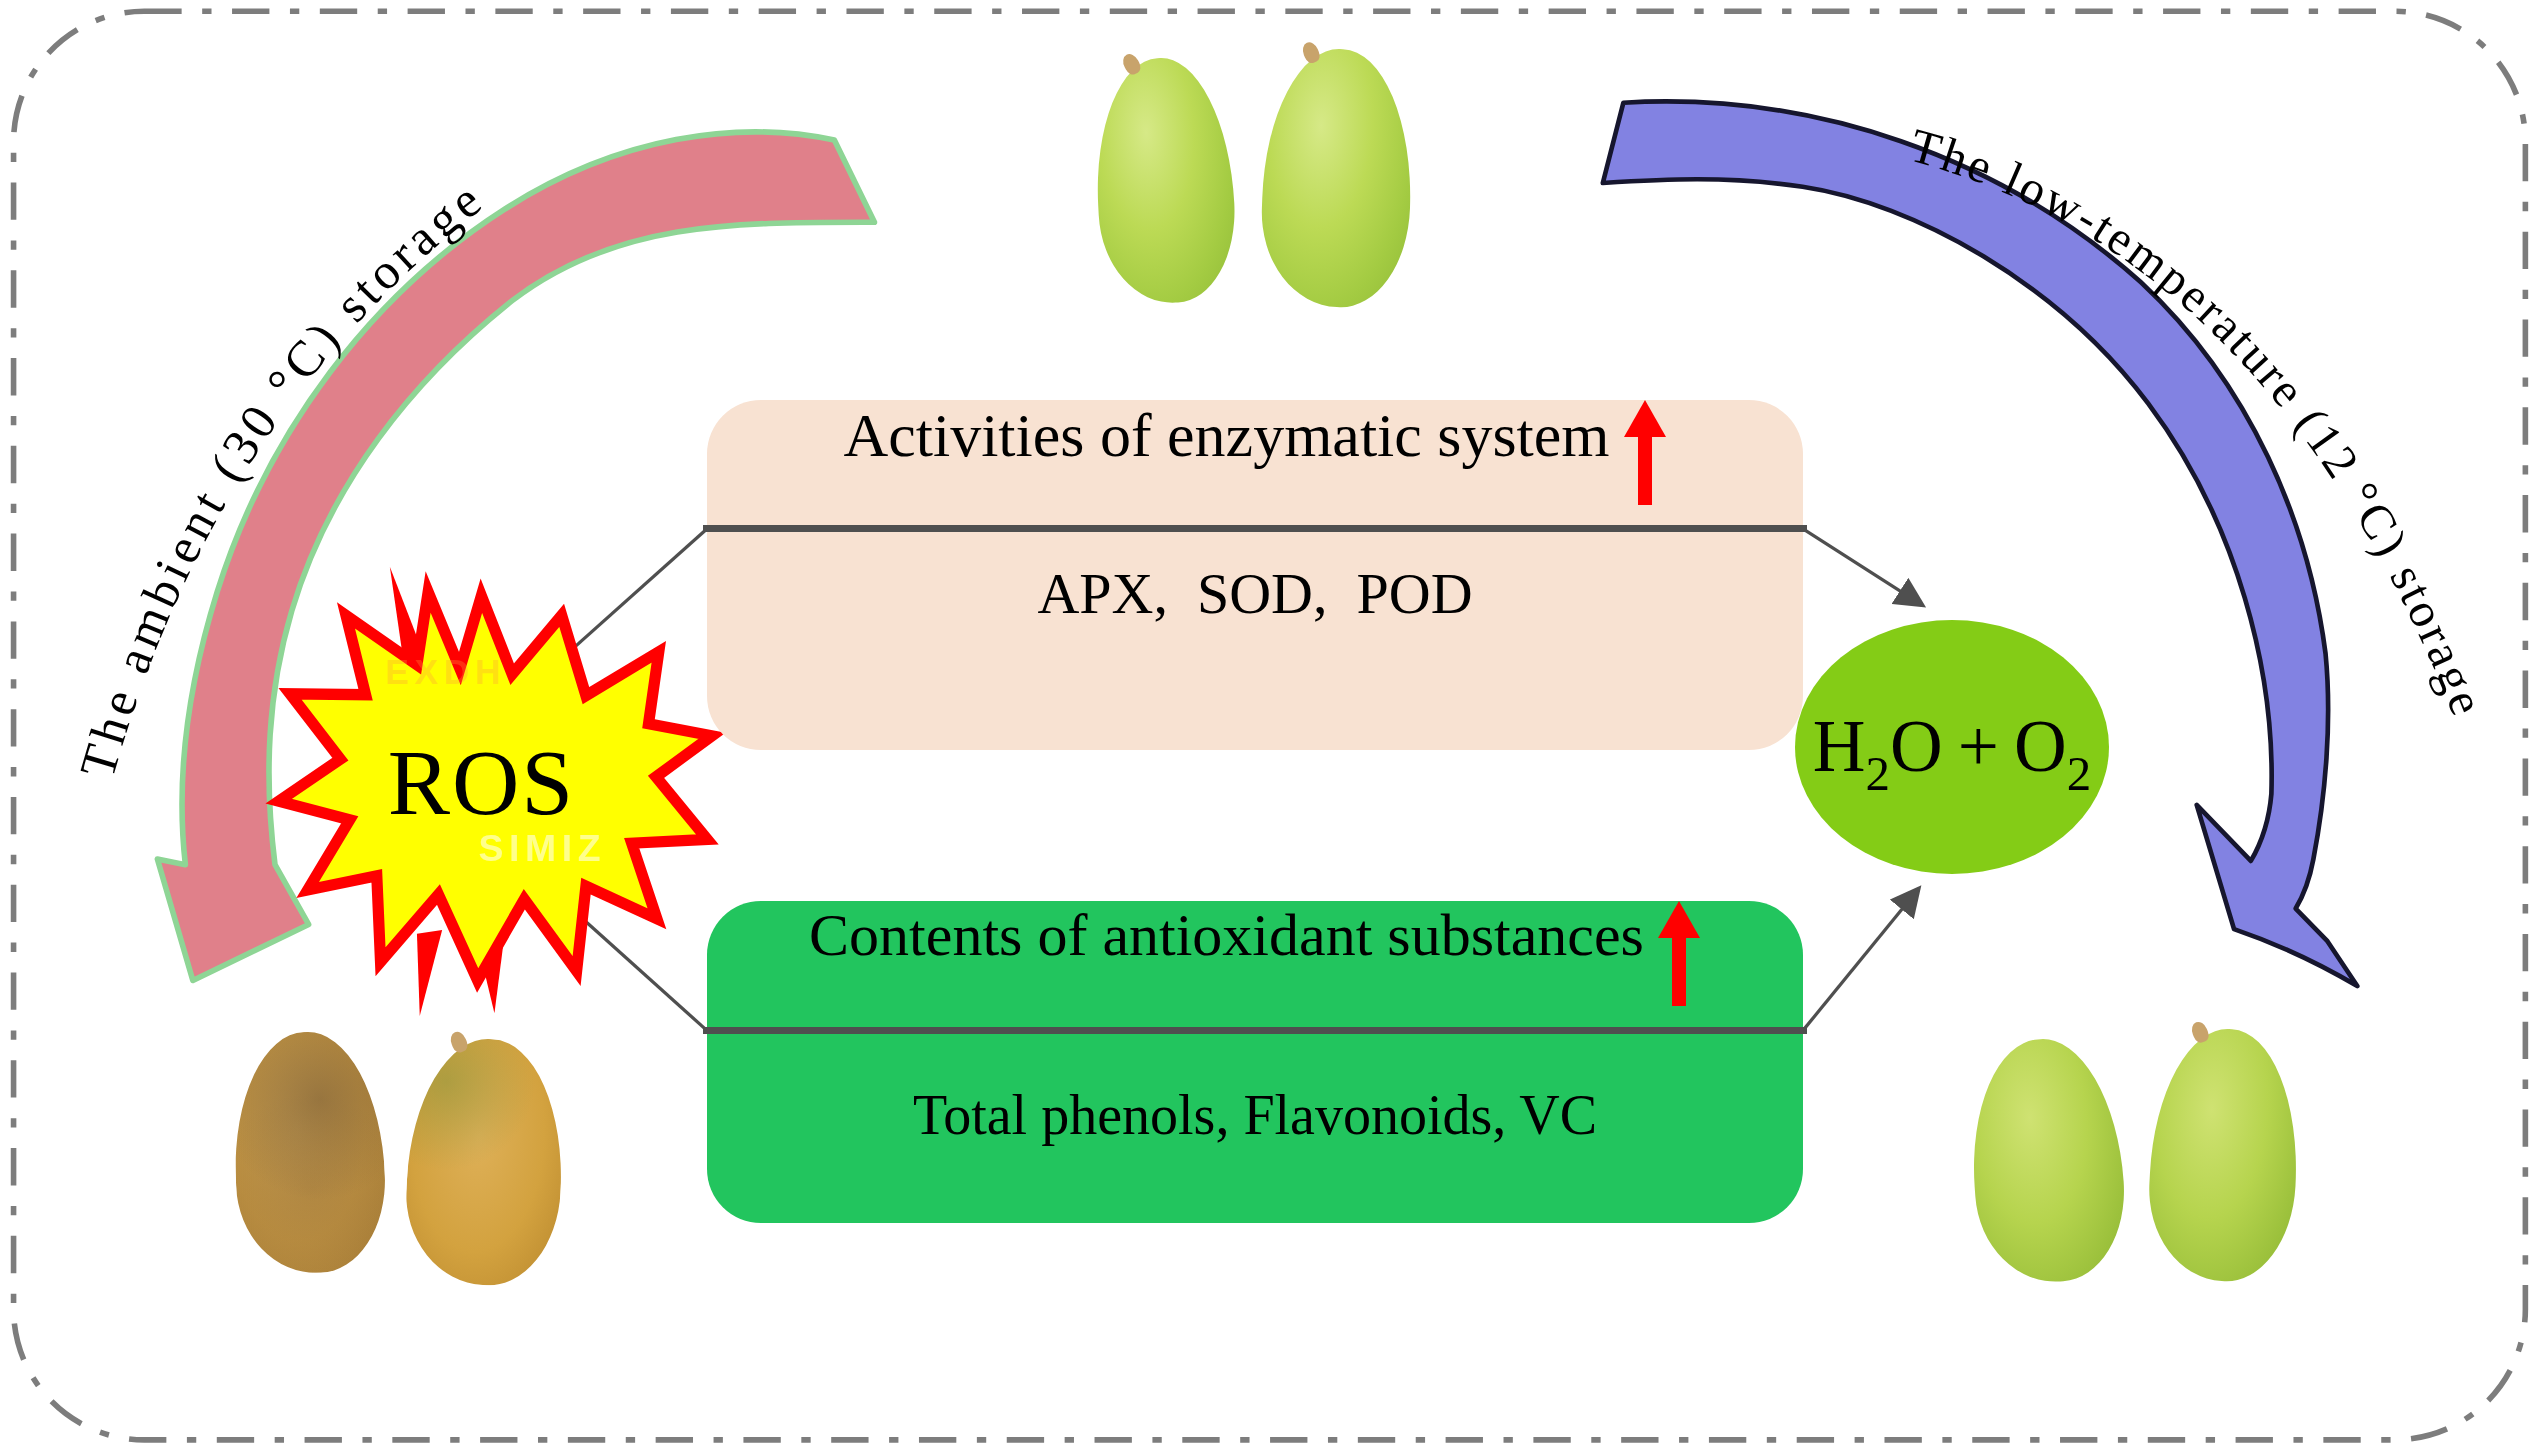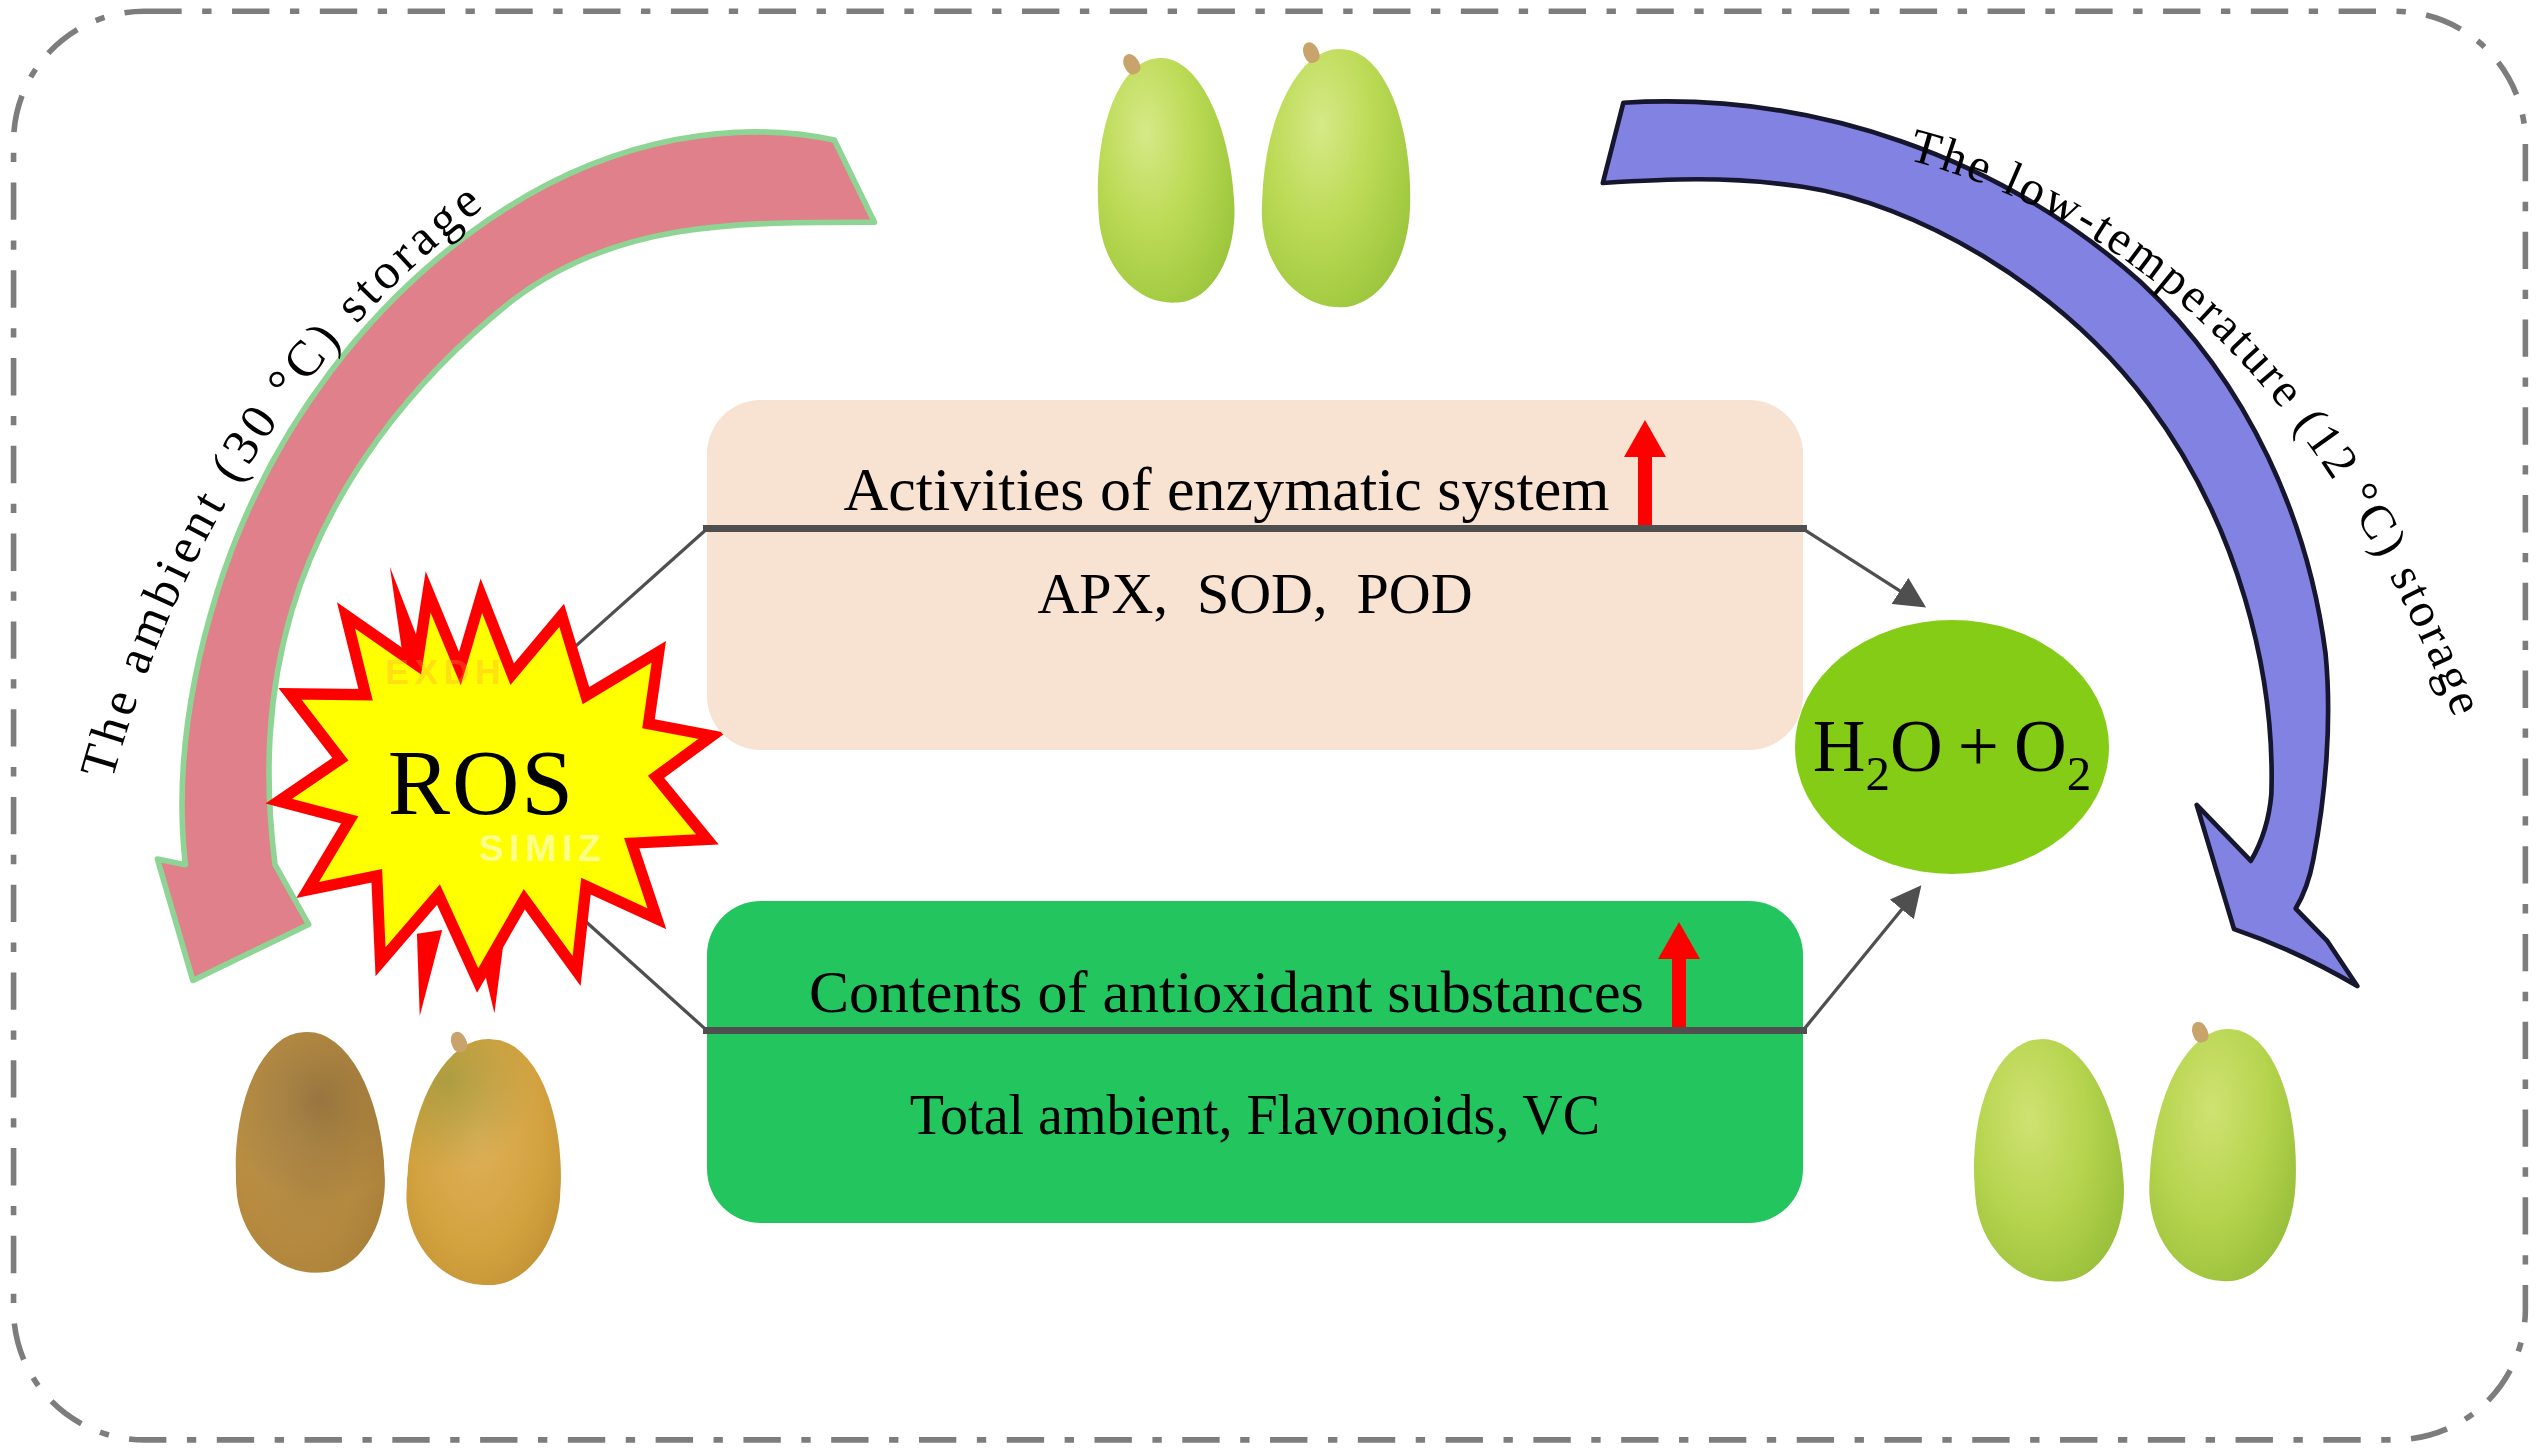"Activities of enzymatic system" .title-row { align-items: flex-end -> flex-start }
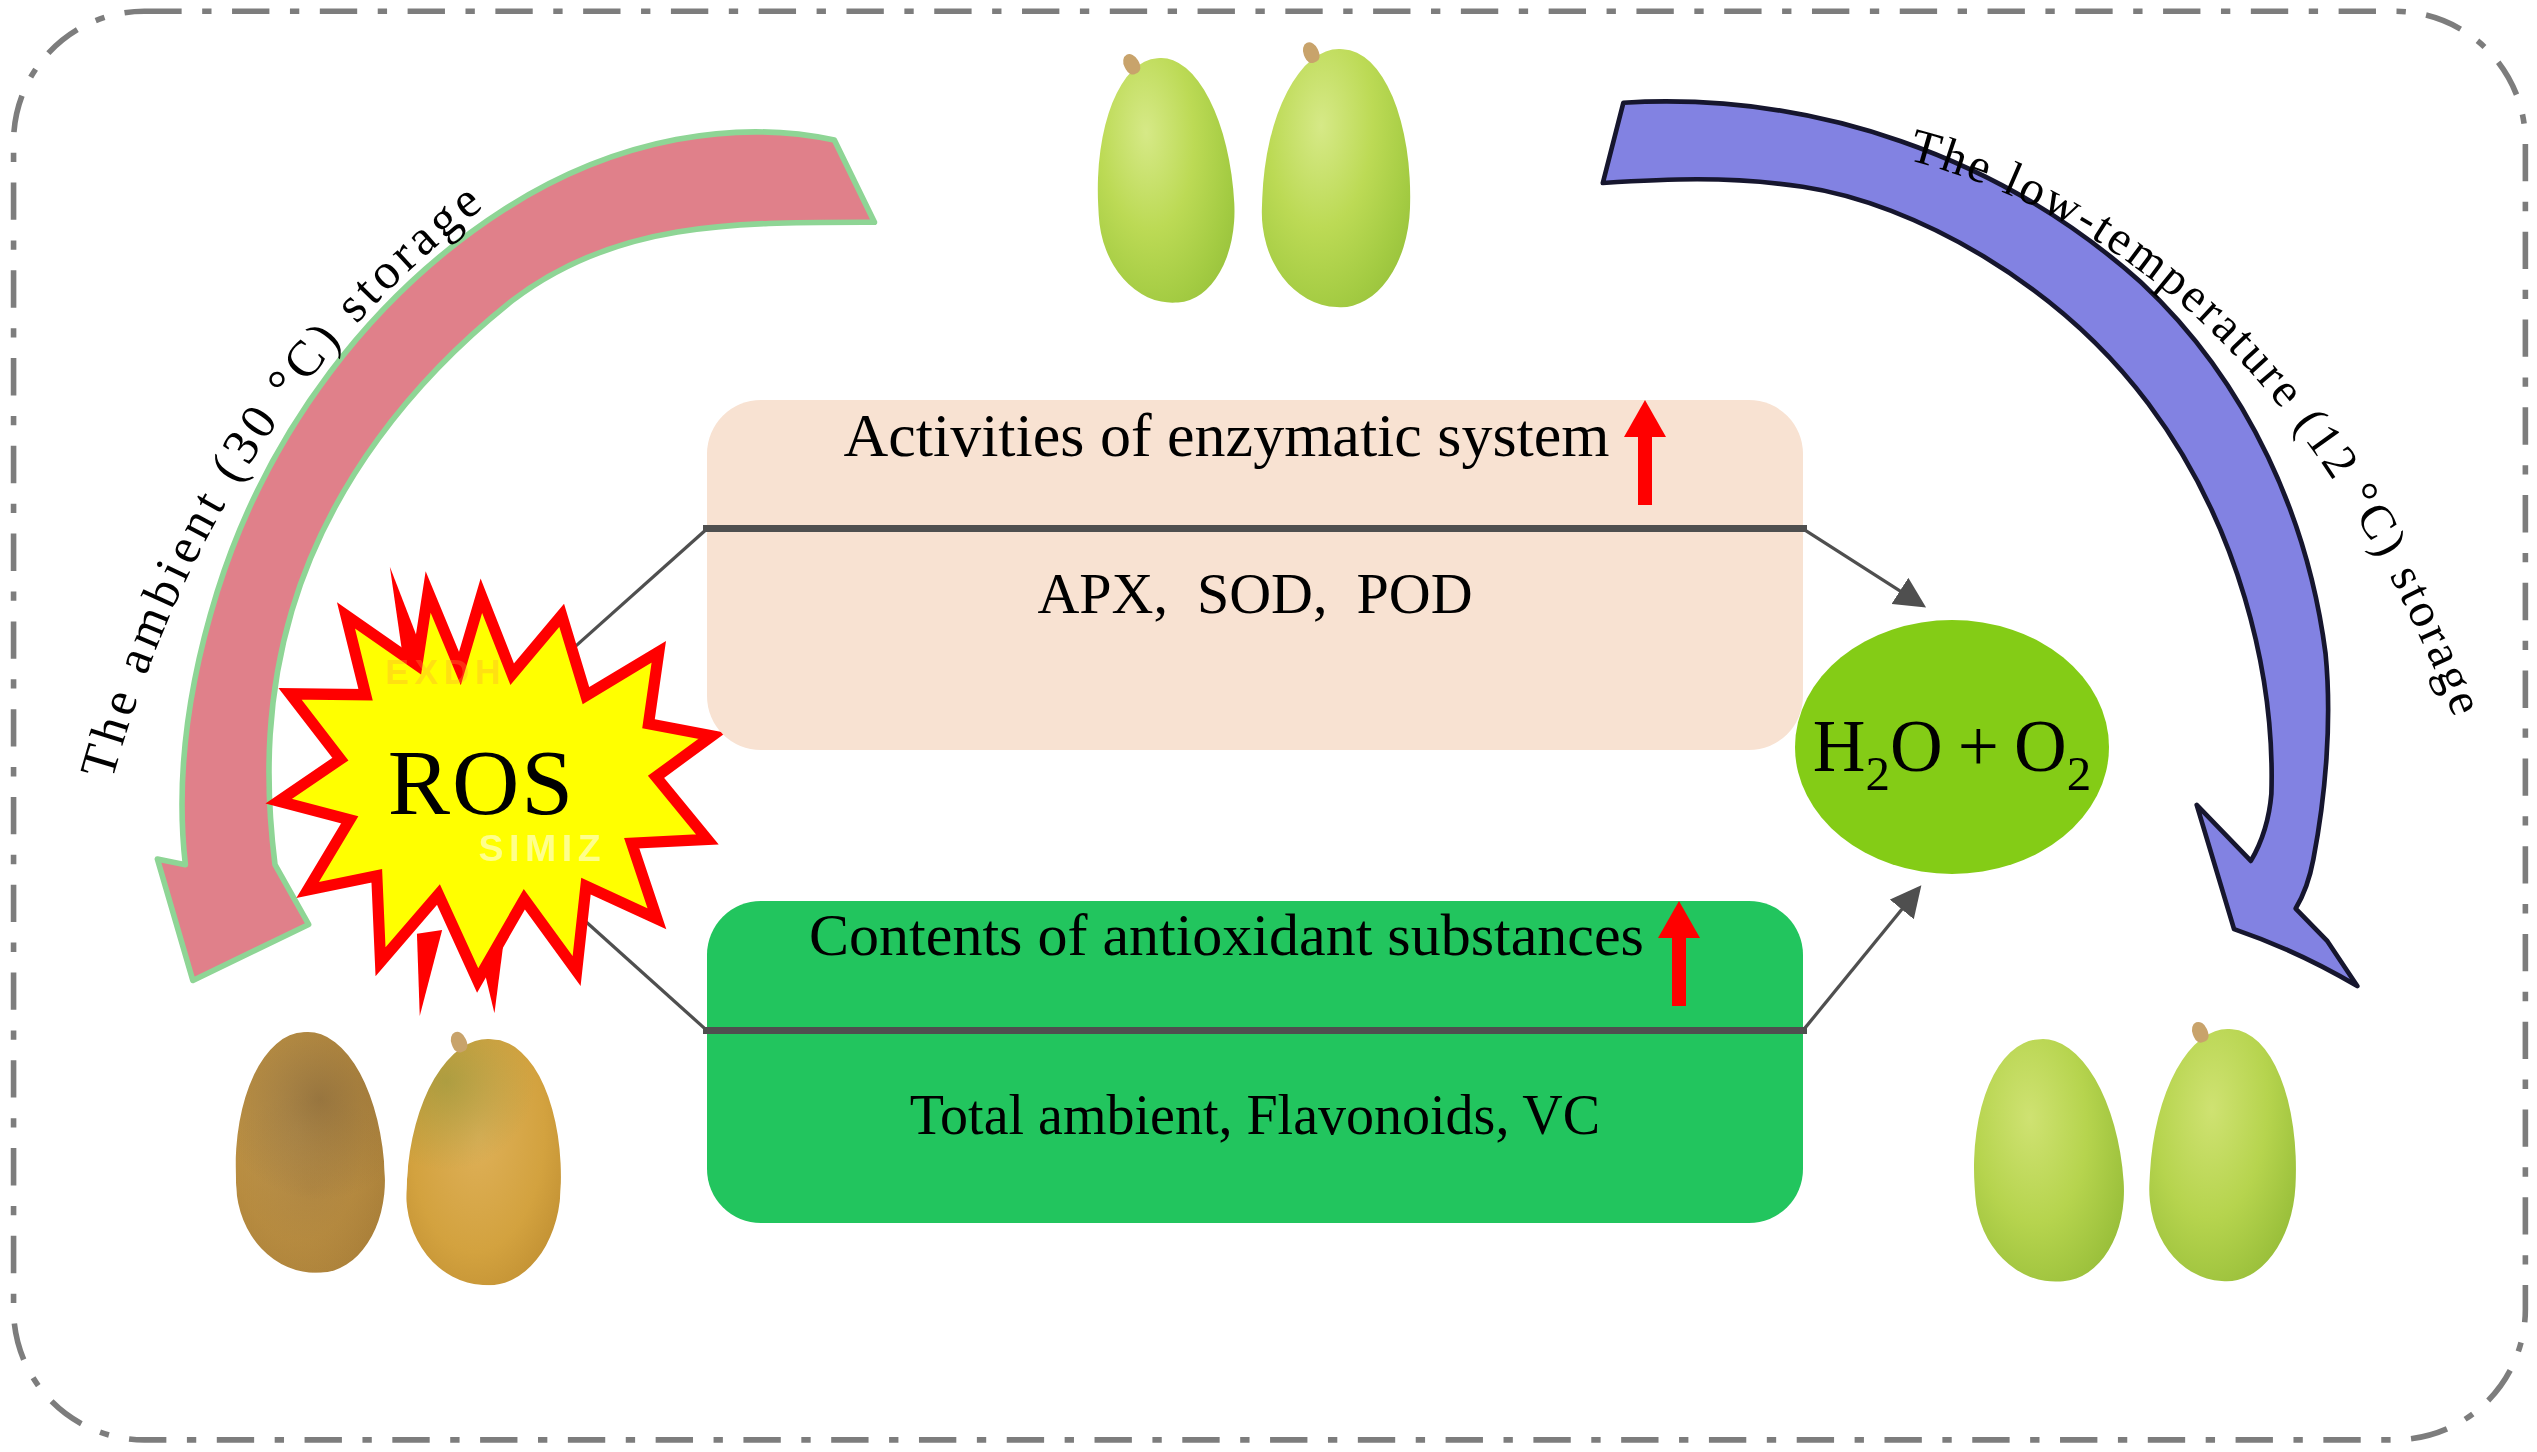"Total ambient, Flavonoids, VC" div.antiox-line1 { text: ambient -> phenols }
